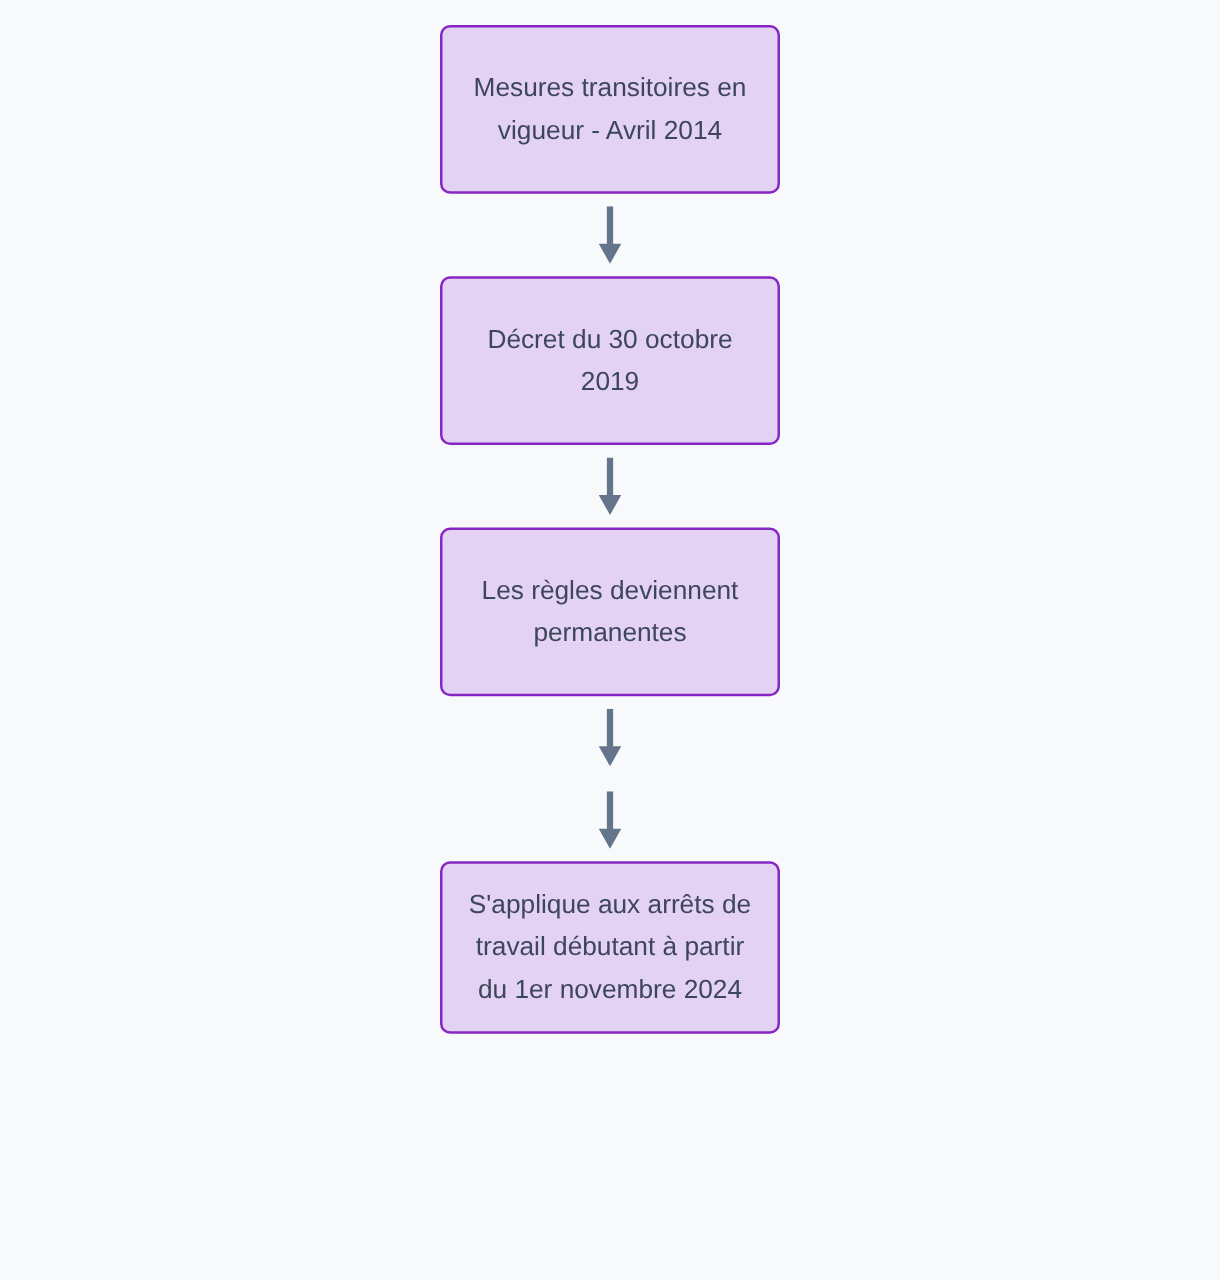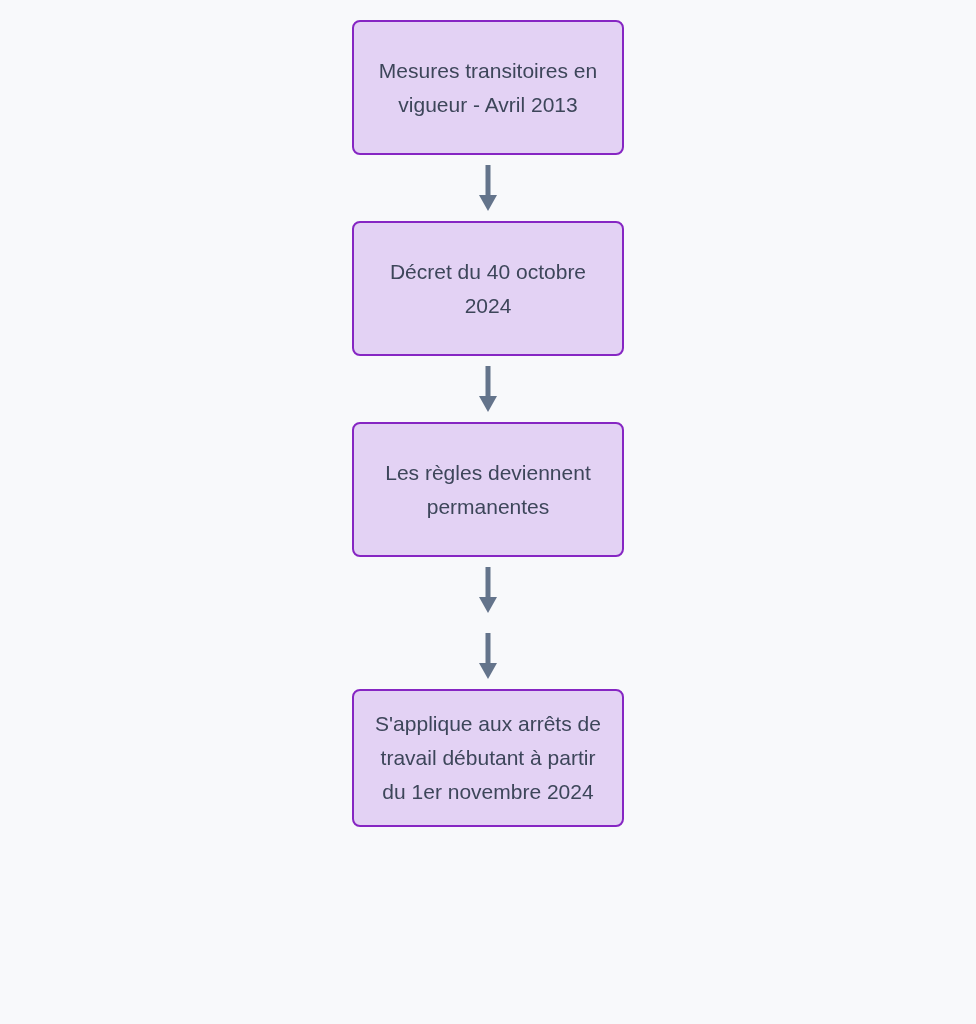"Mesures transitoires en vigueur -" div.node { text: 2013 -> 2014 }
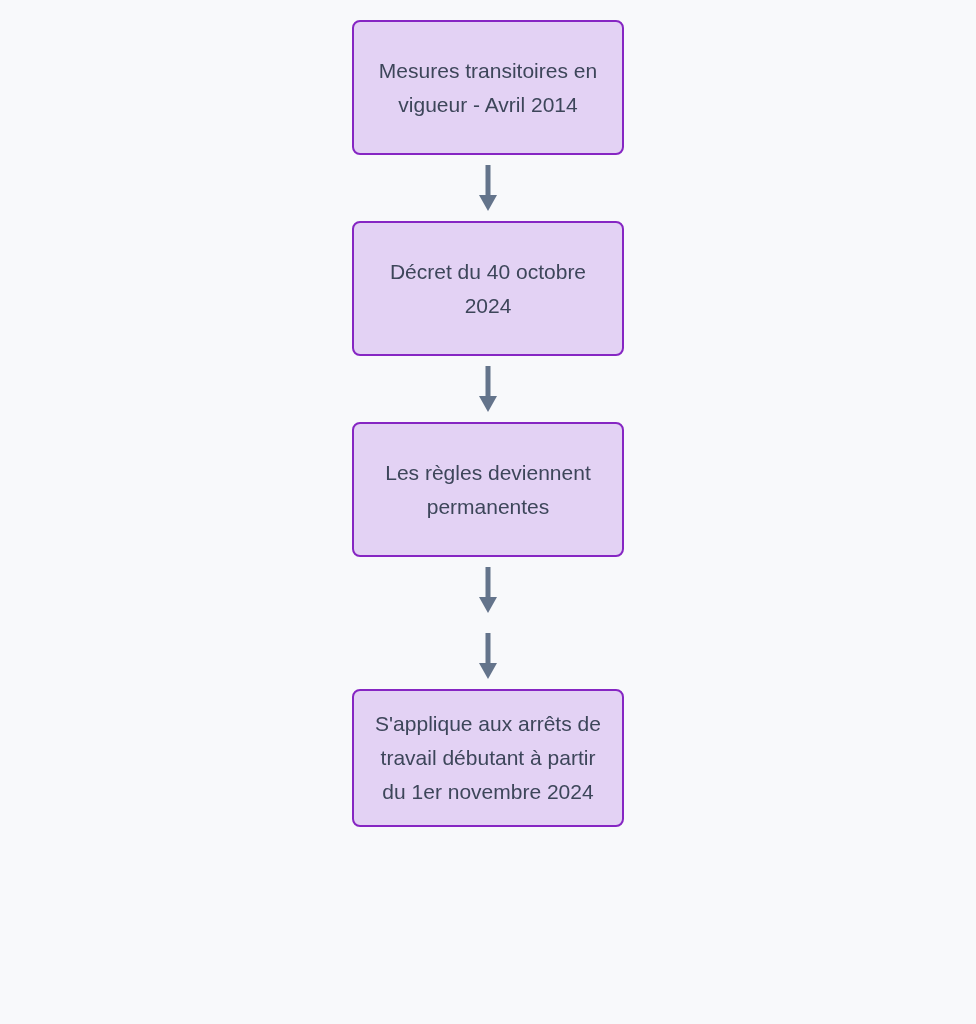"Décret du 40 octobre 2024" div.node { text: 40 octobre 2024 -> 30 octobre 2019 }
